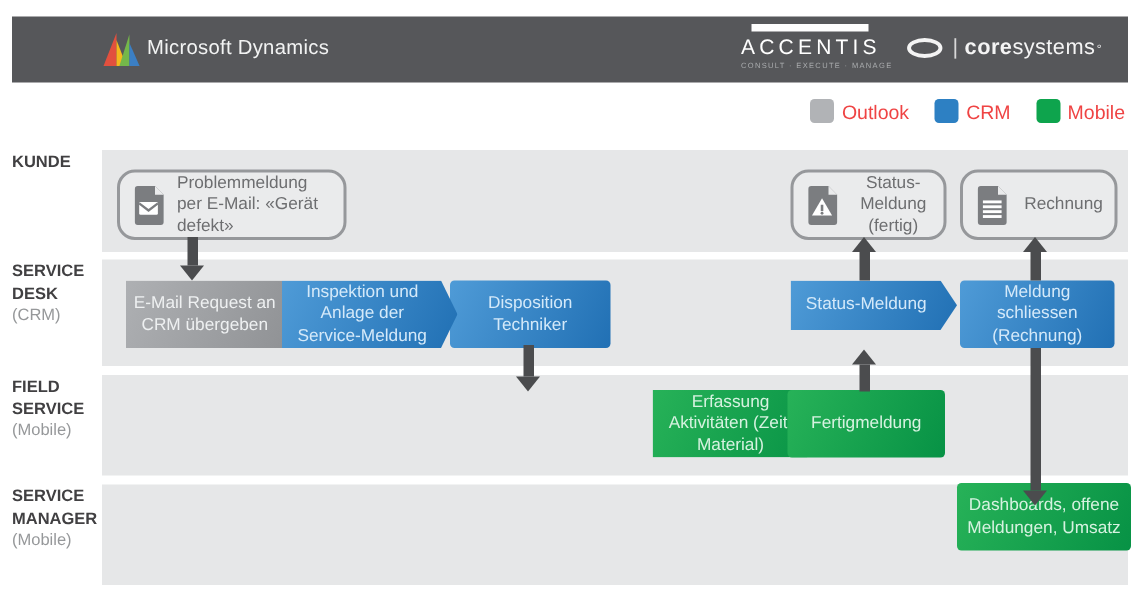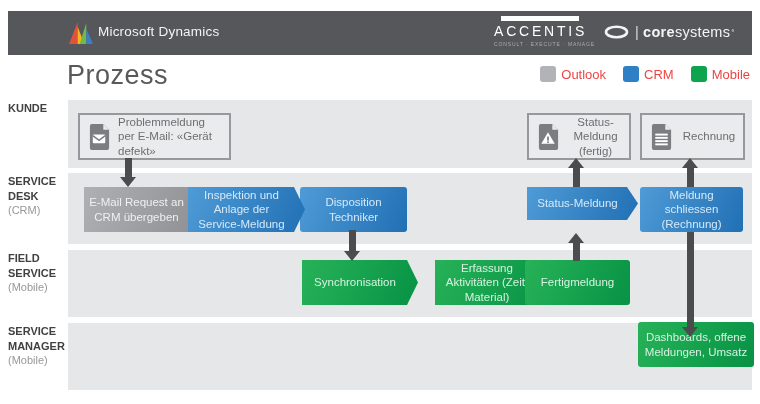"Prozess" div.title { html: <div>Prozess</div> -> none }
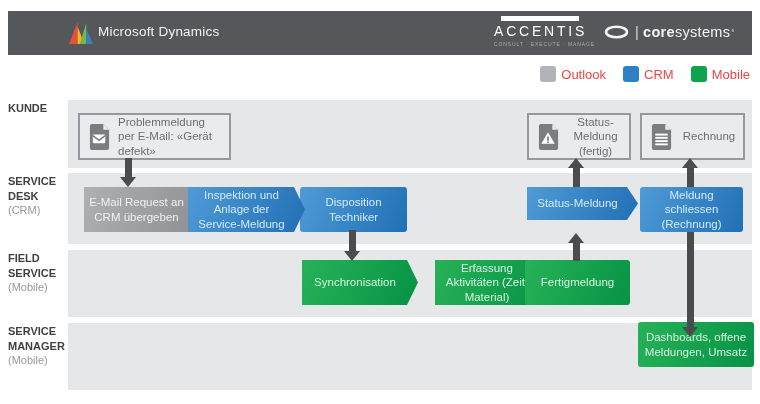"Problemmeldung per E-Mail: «Gerät" .outline { border-radius: 0 -> 12px }
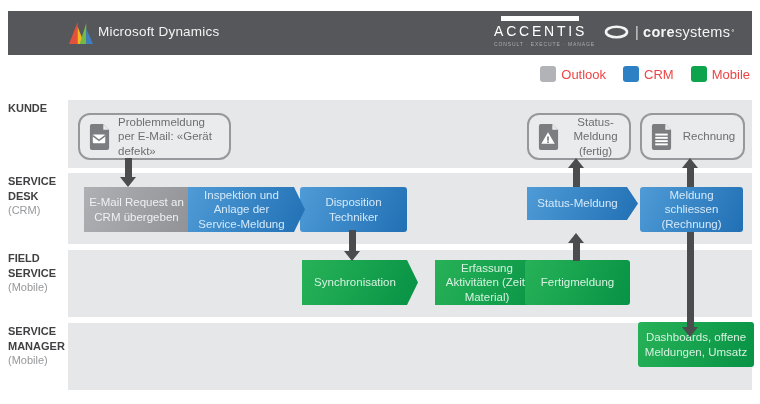"Synchronisation" div.box { html: <div> <span>Synchronisation</span> </div> -> none }
